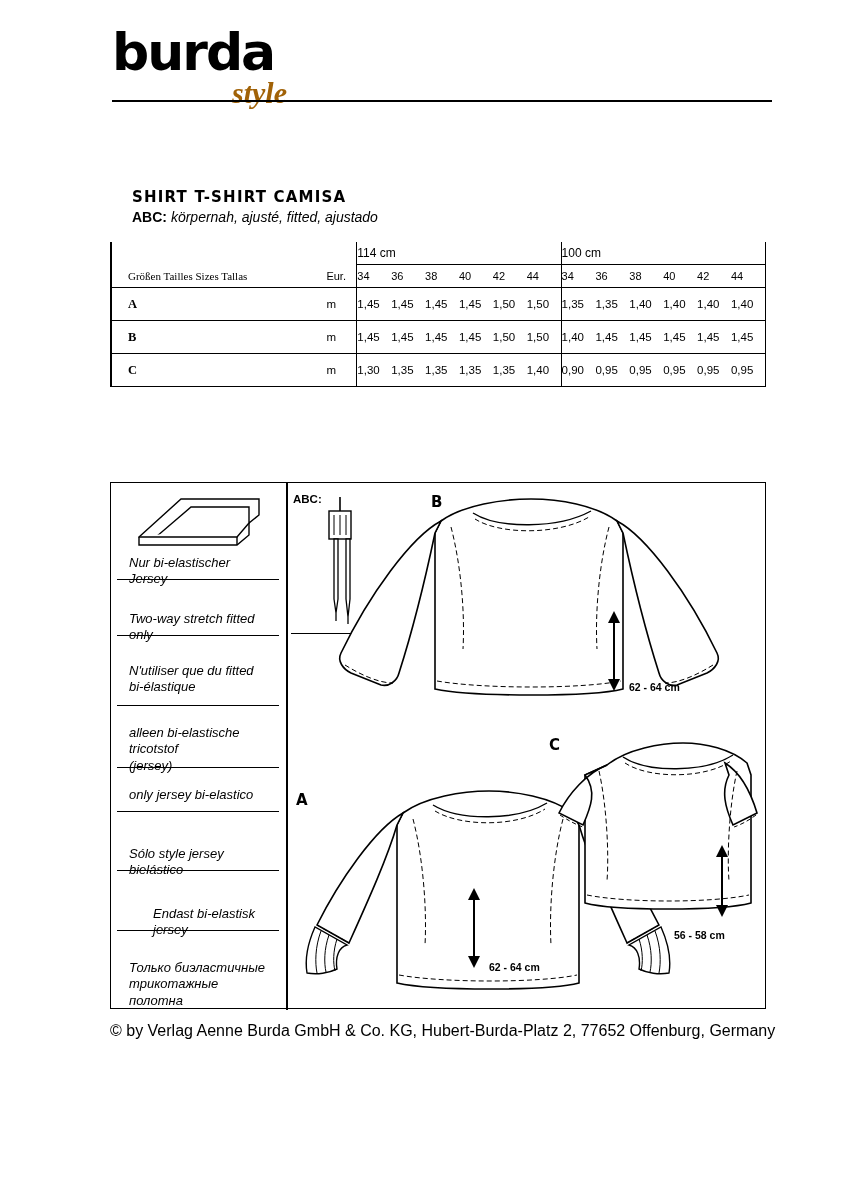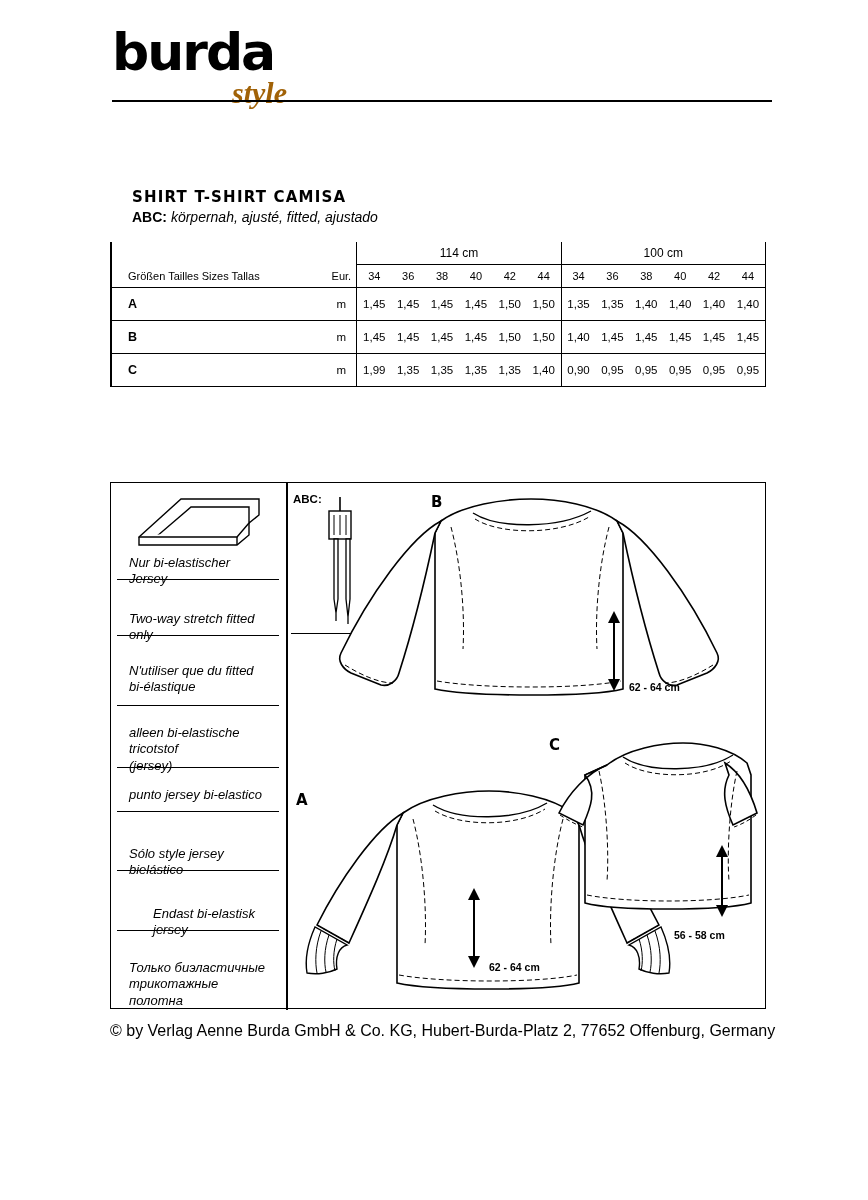"114 cm" table.sizes td, table.sizes th { text-align: center -> left }
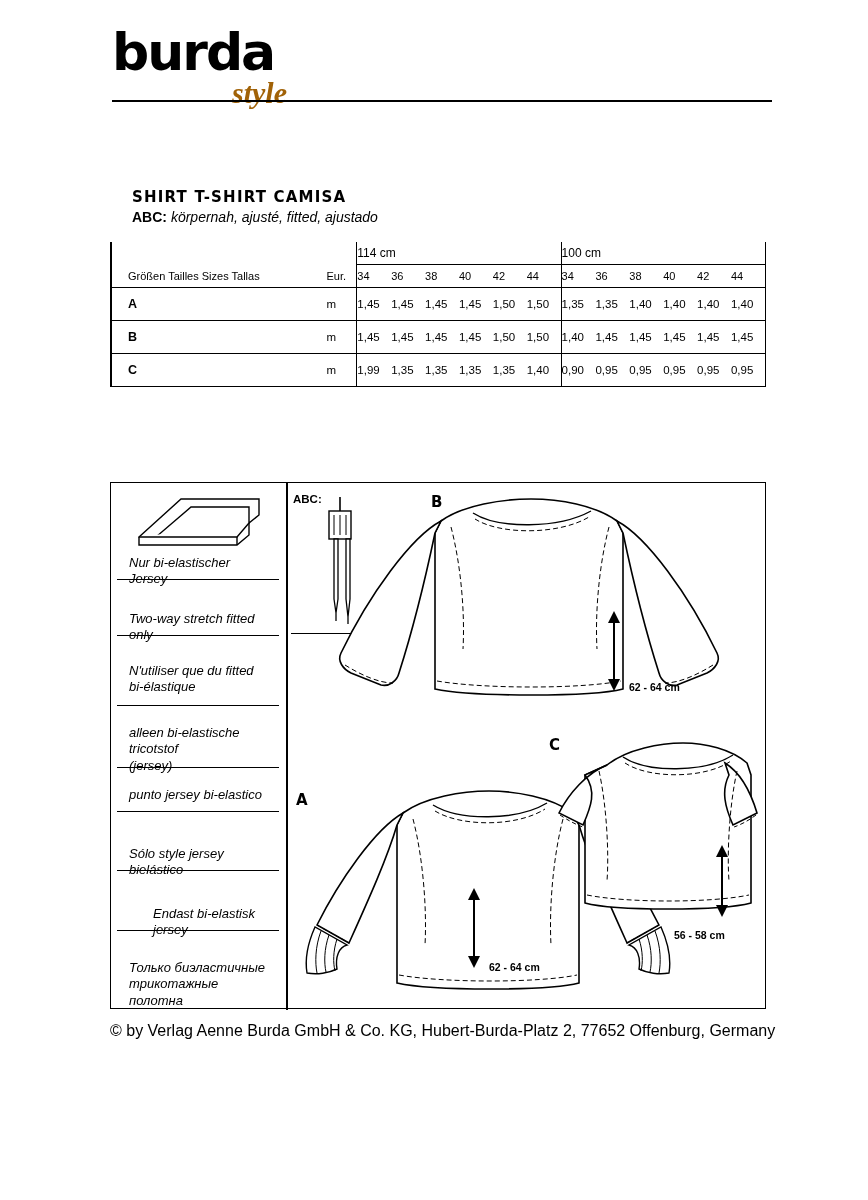"Größen Tailles Sizes Tallas" .bl-thick { font-family: none -> Liberation Serif, serif }
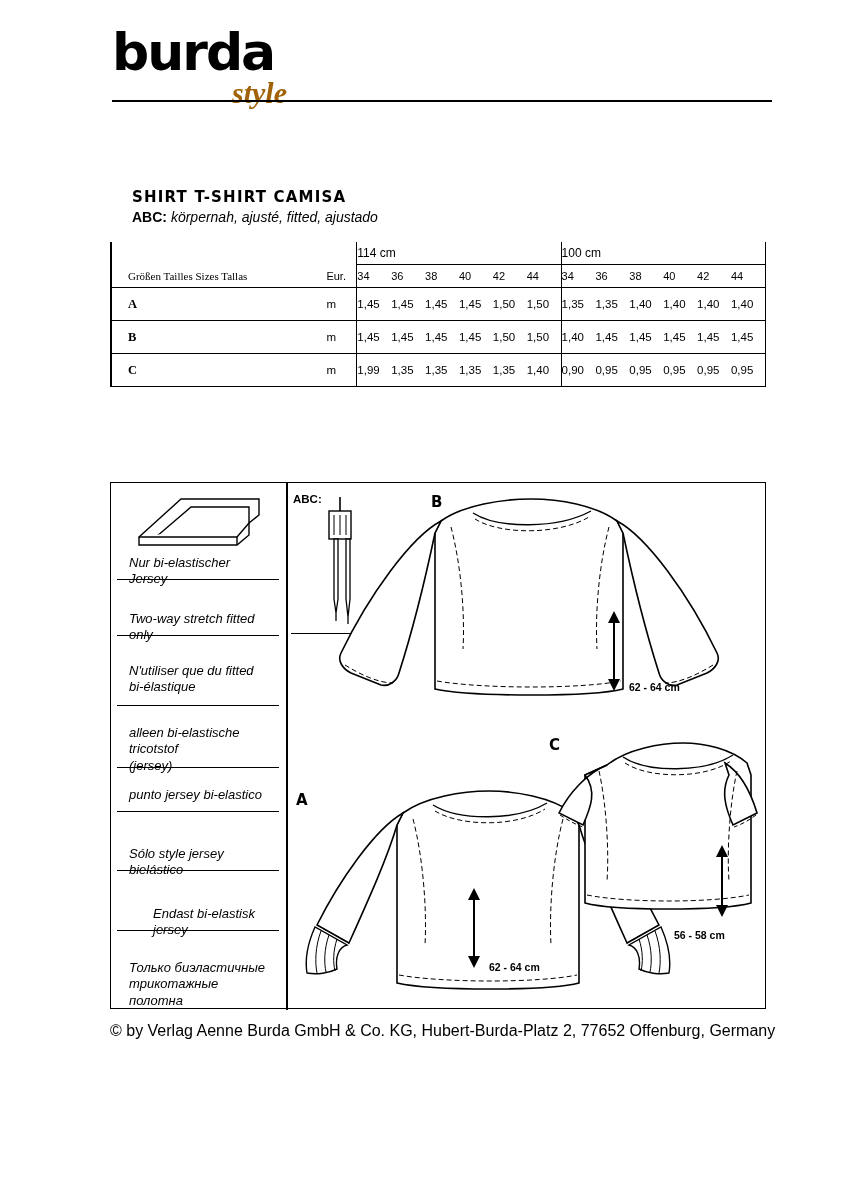"1,99" td.num-col { text: 1,99 -> 1,30 }
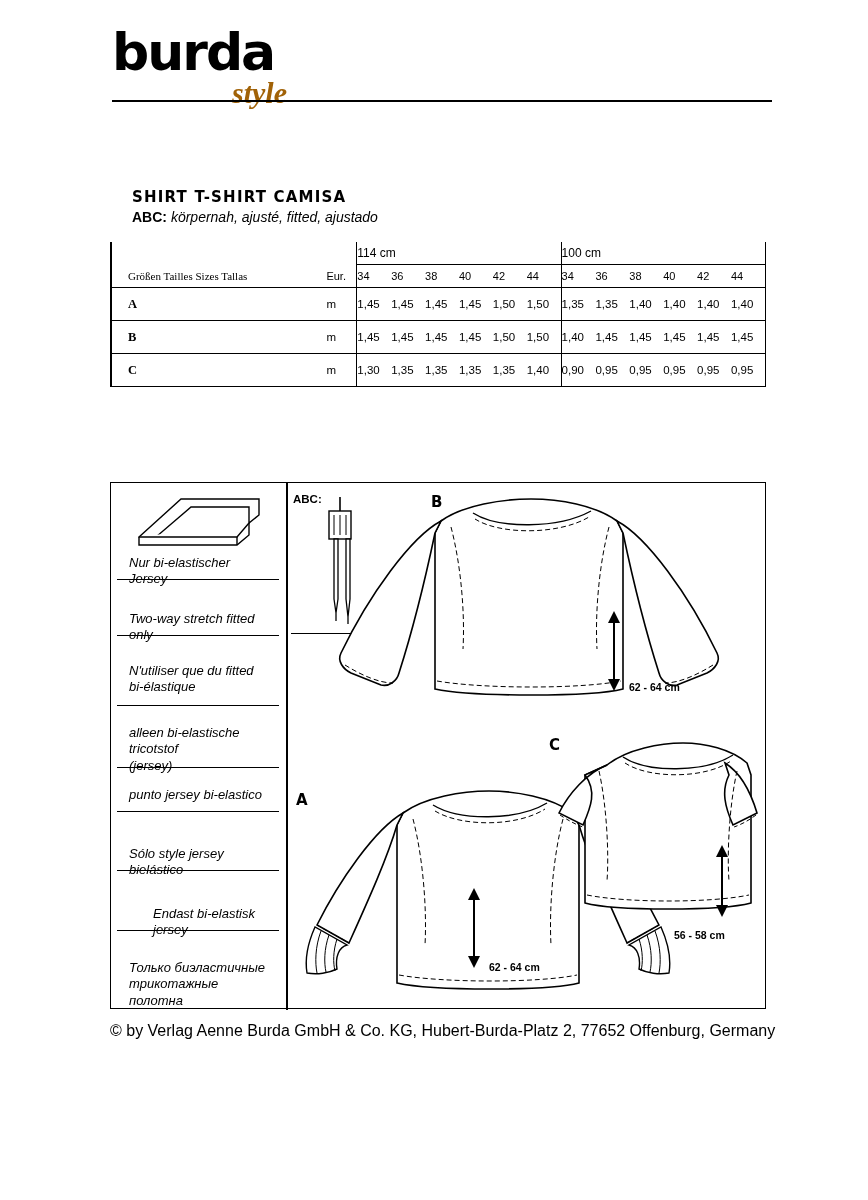"punto jersey bi-elastico" div.note-line { text: punto -> only }
